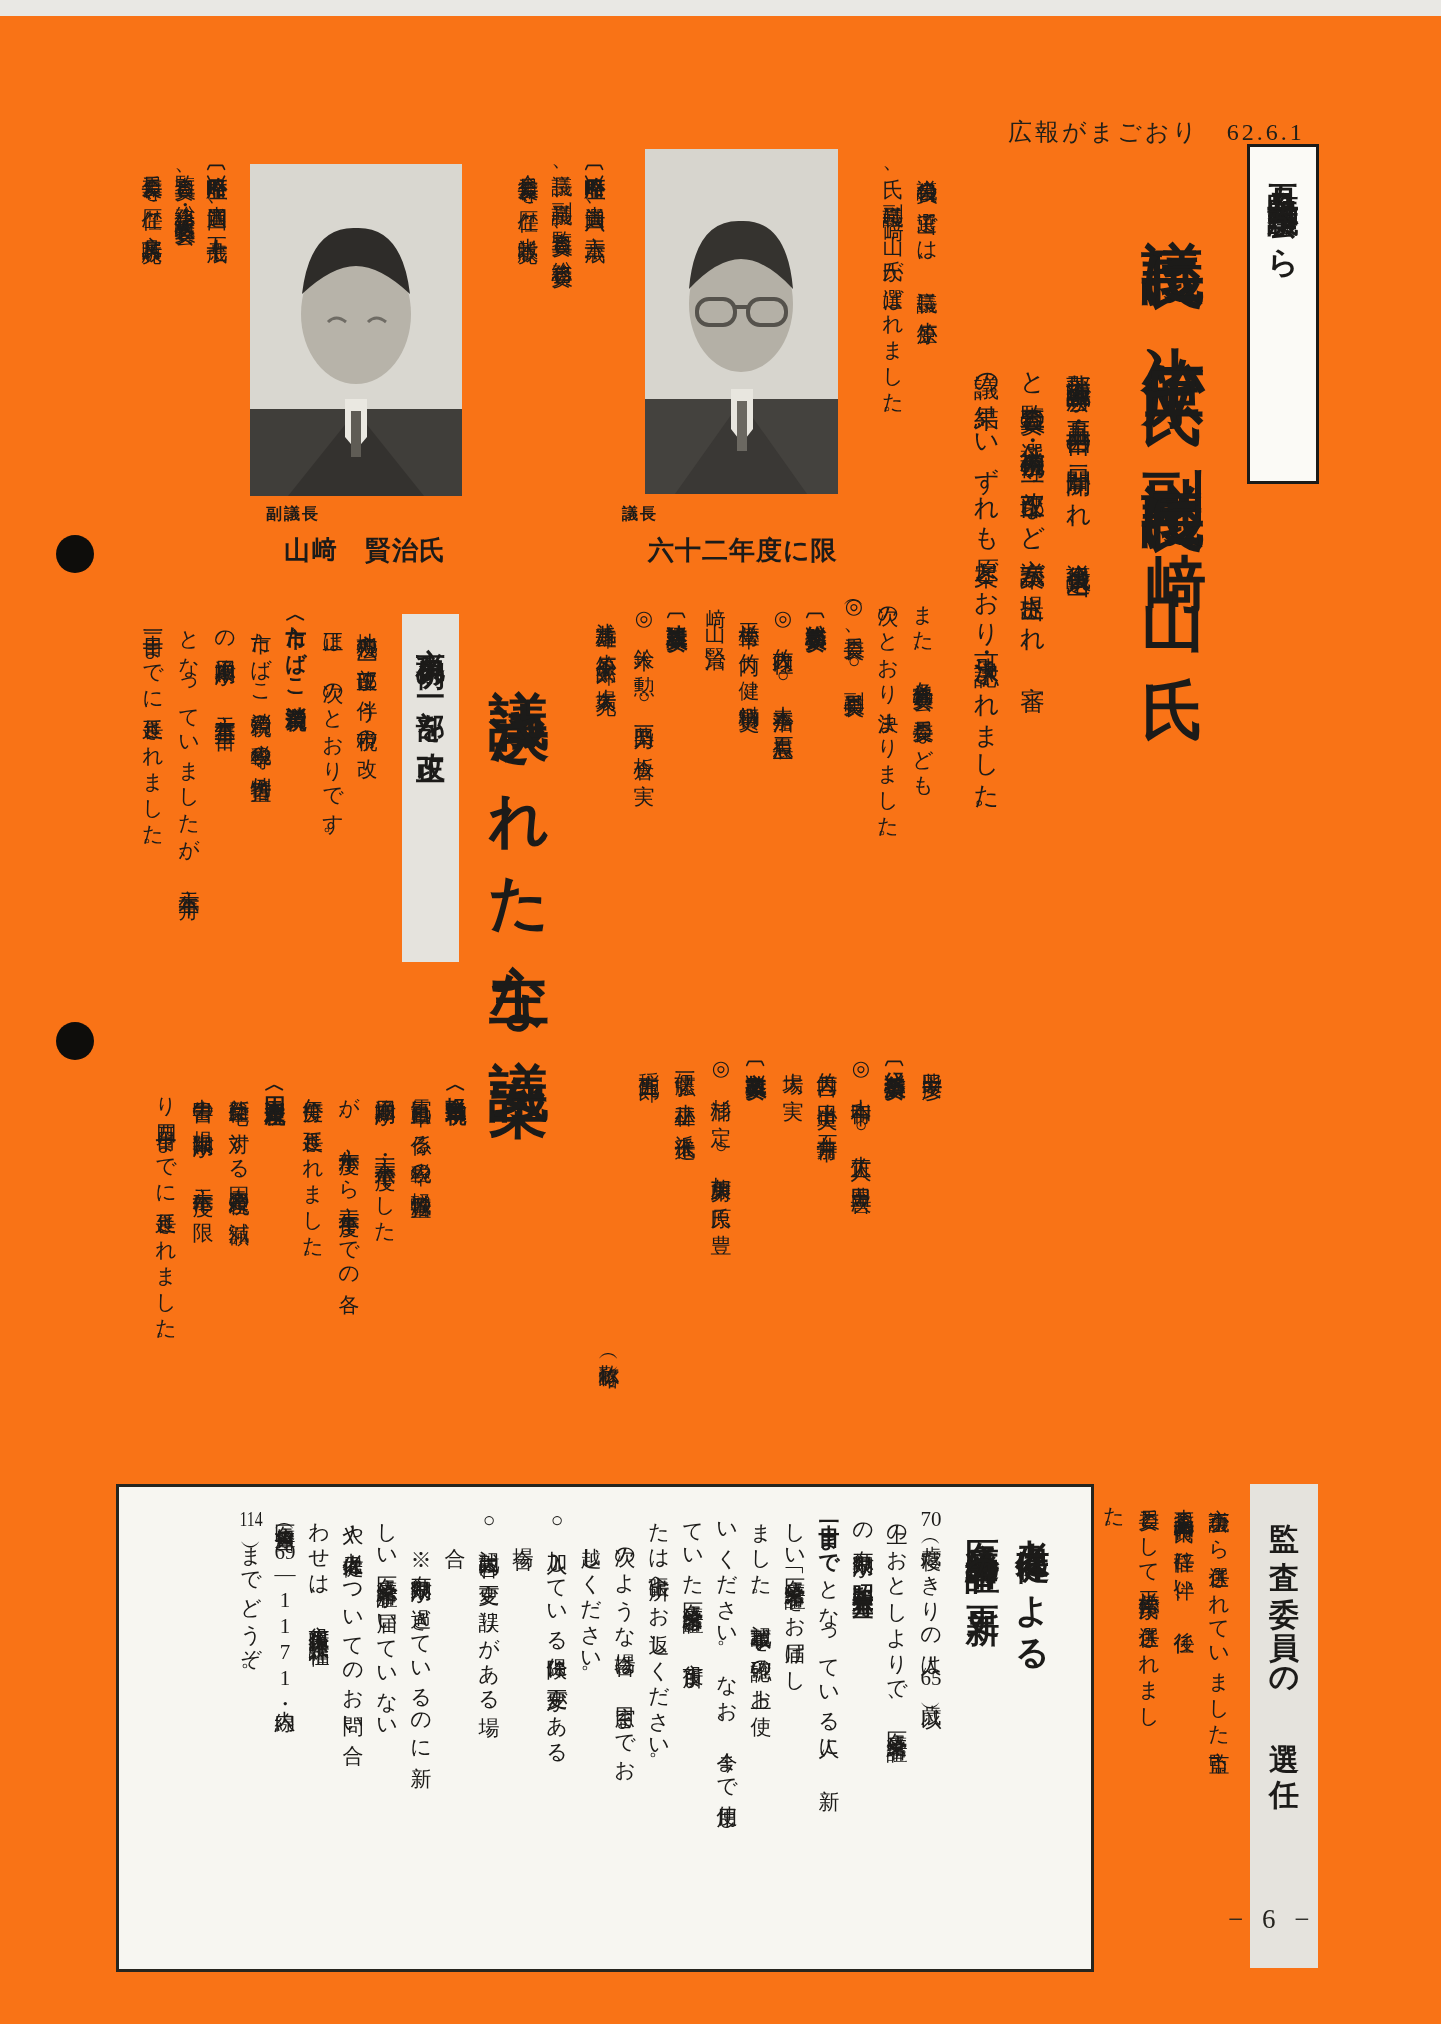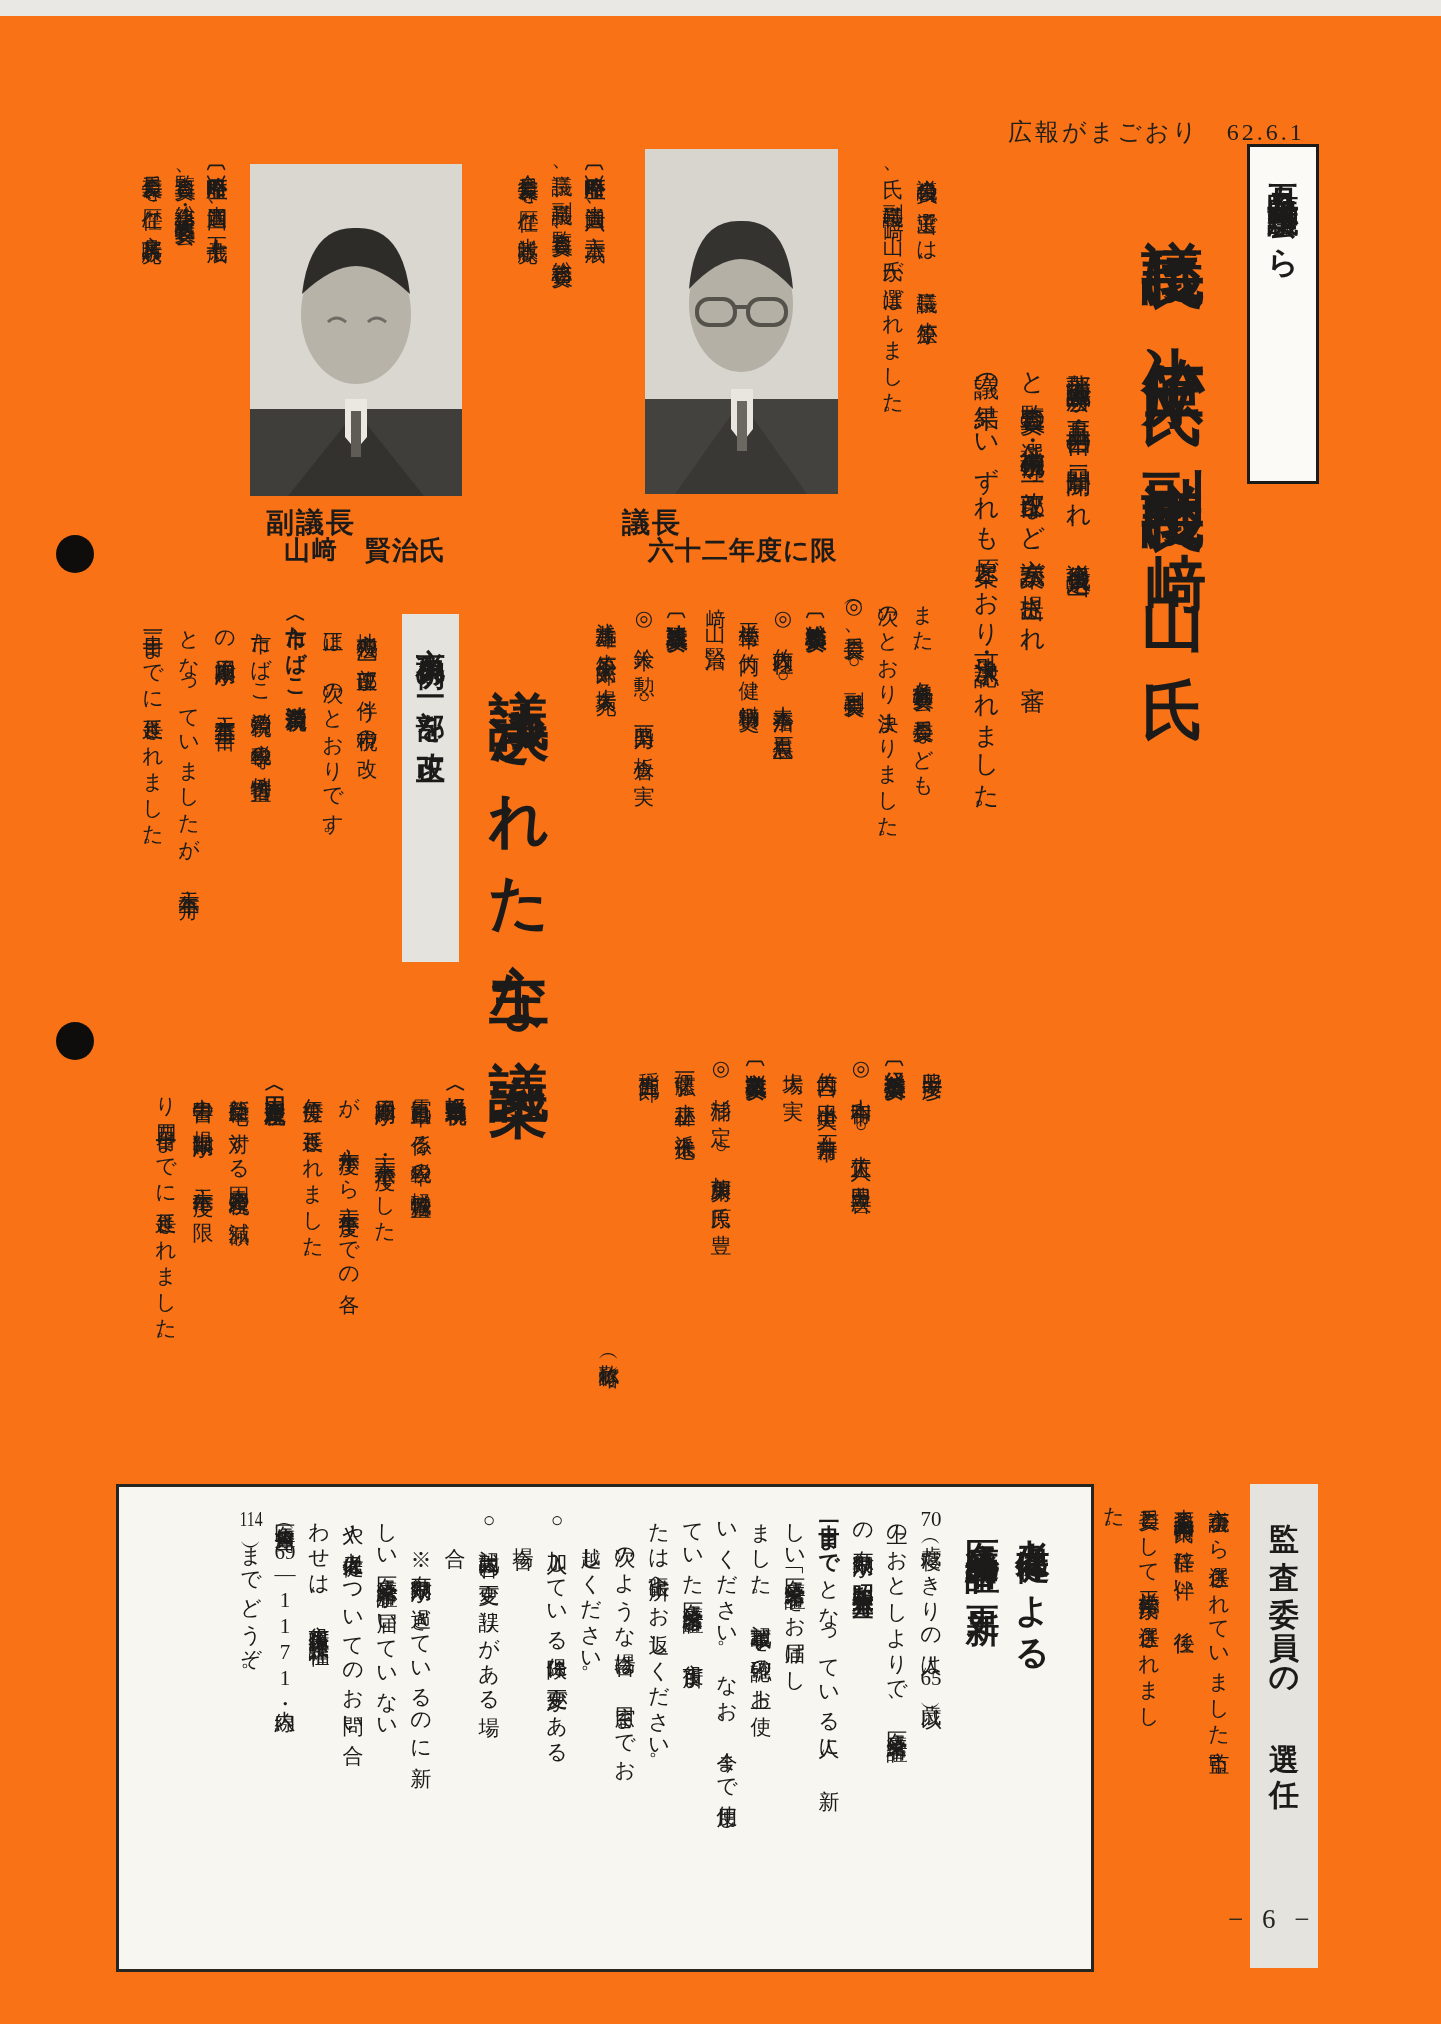"副議長" .caption-role { font-size: 28px -> 16px }
